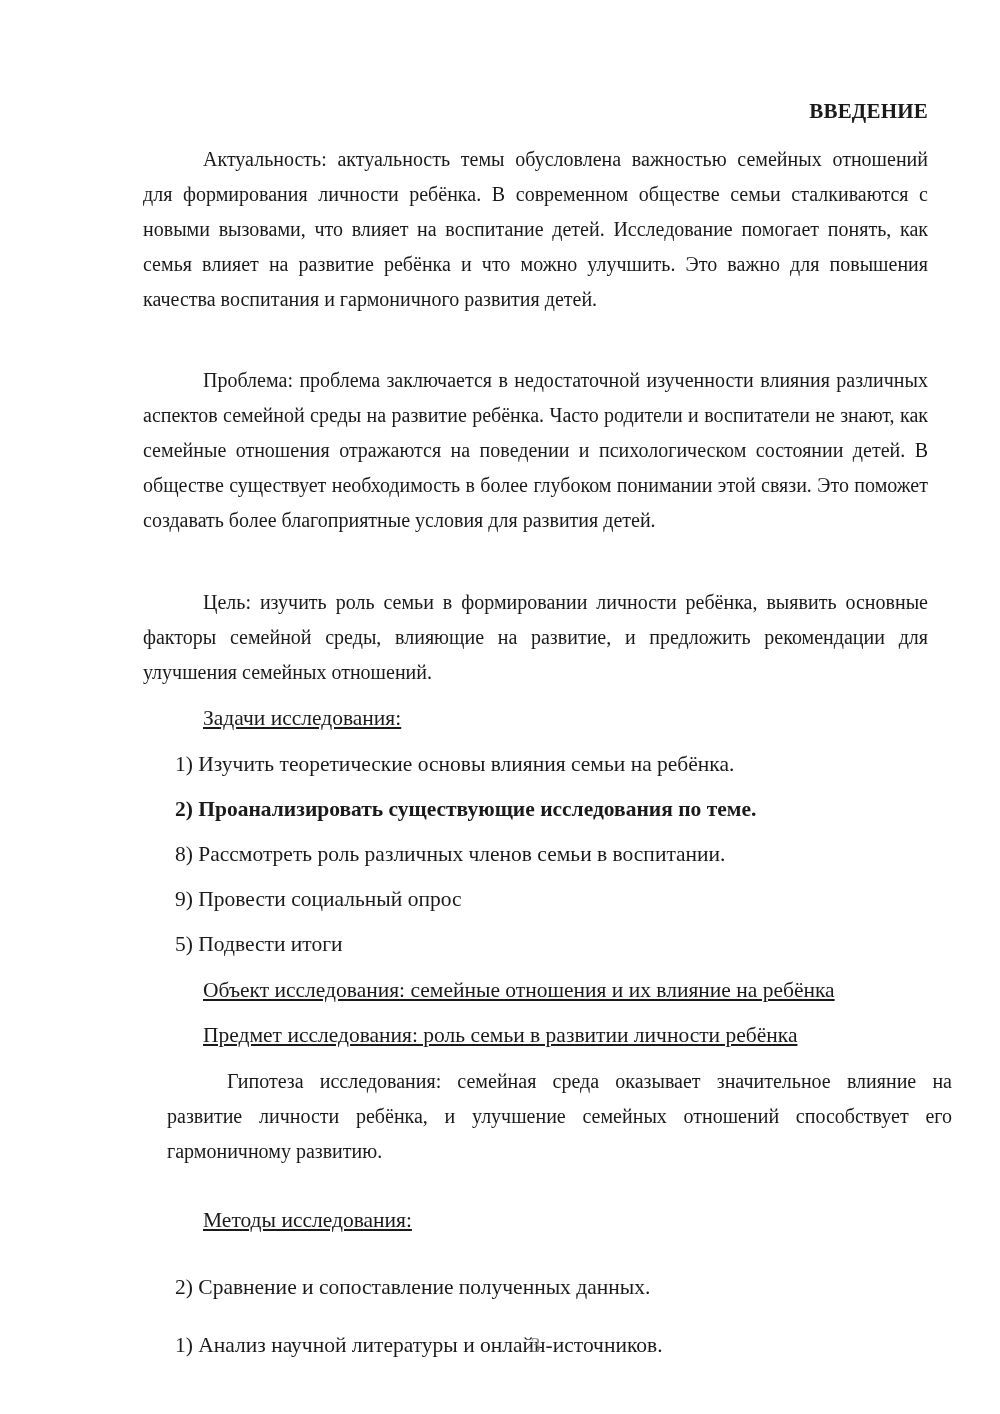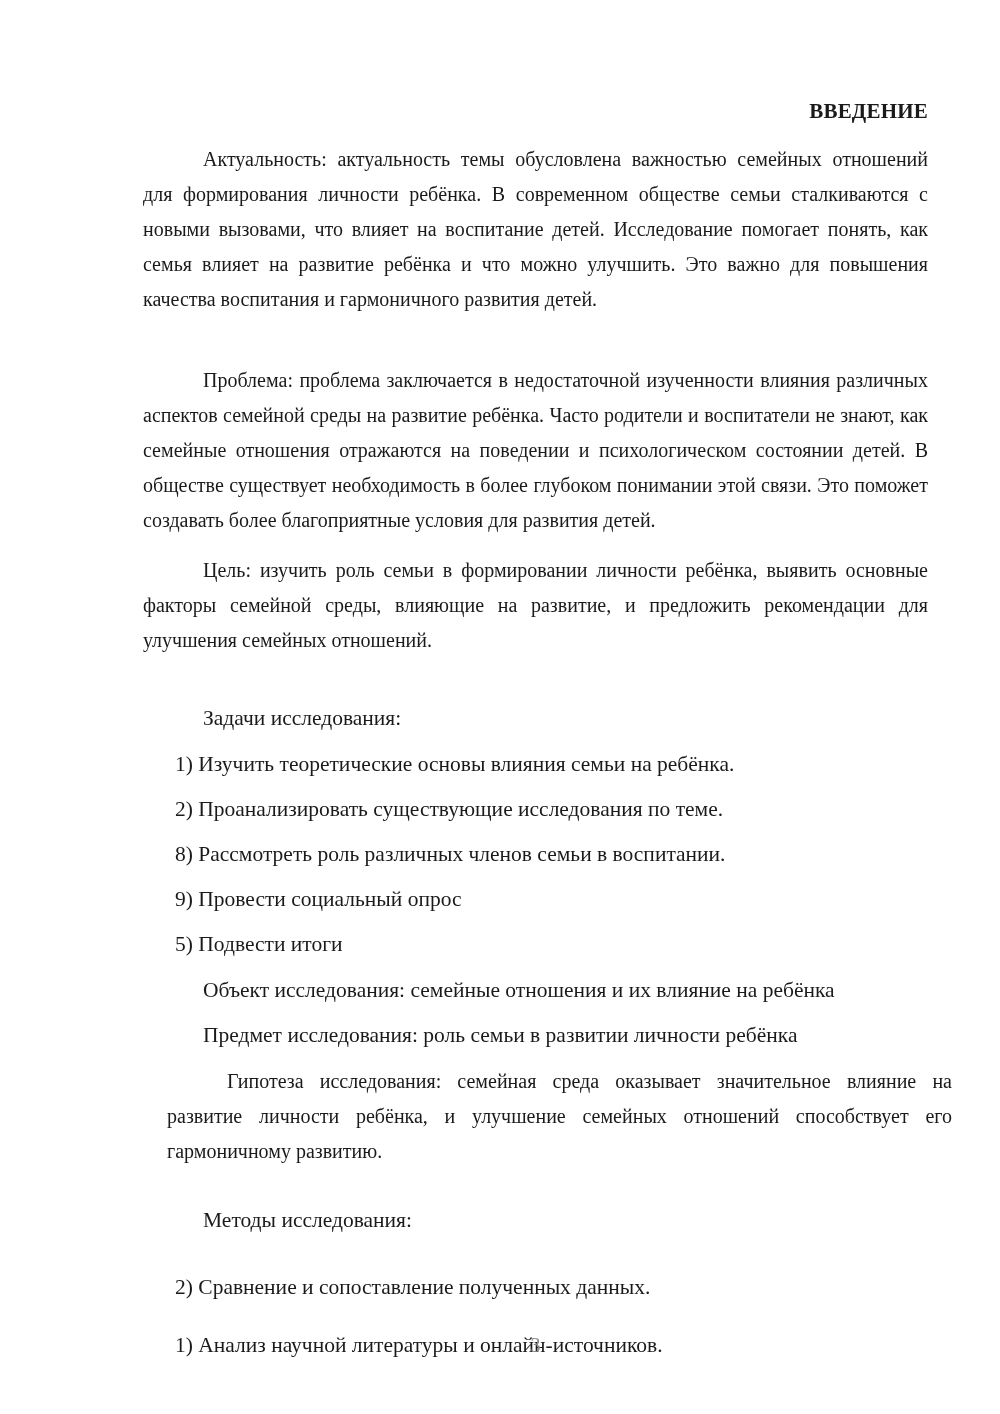"Цель: изучить роль семьи в" p.para { top: 553px -> 585px }
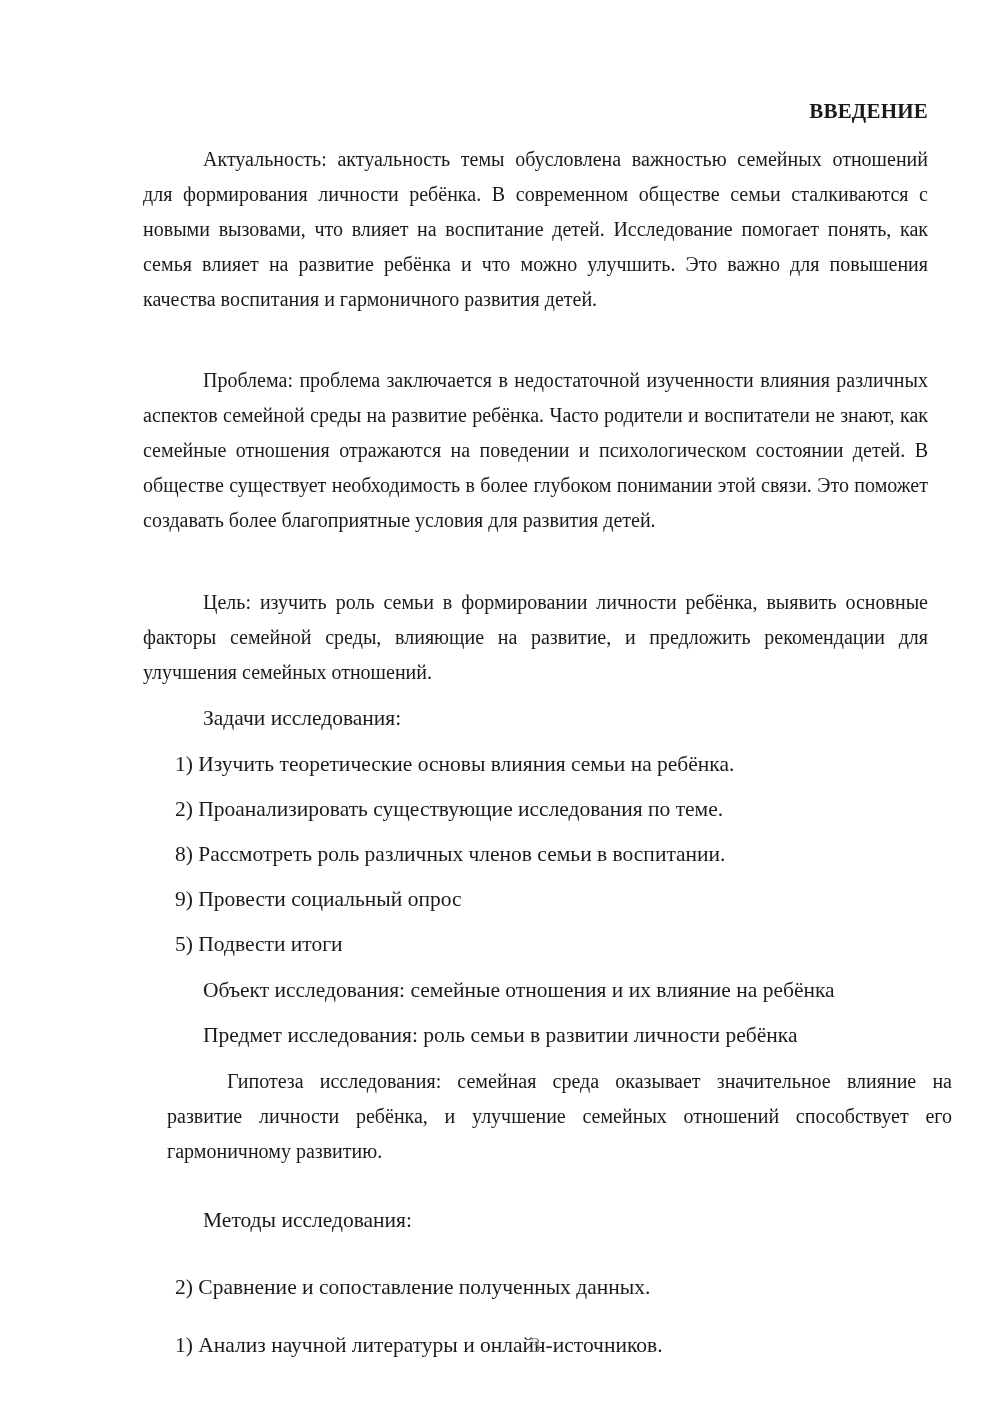"Задачи исследования:" .line.indent { text-decoration: none -> underline }
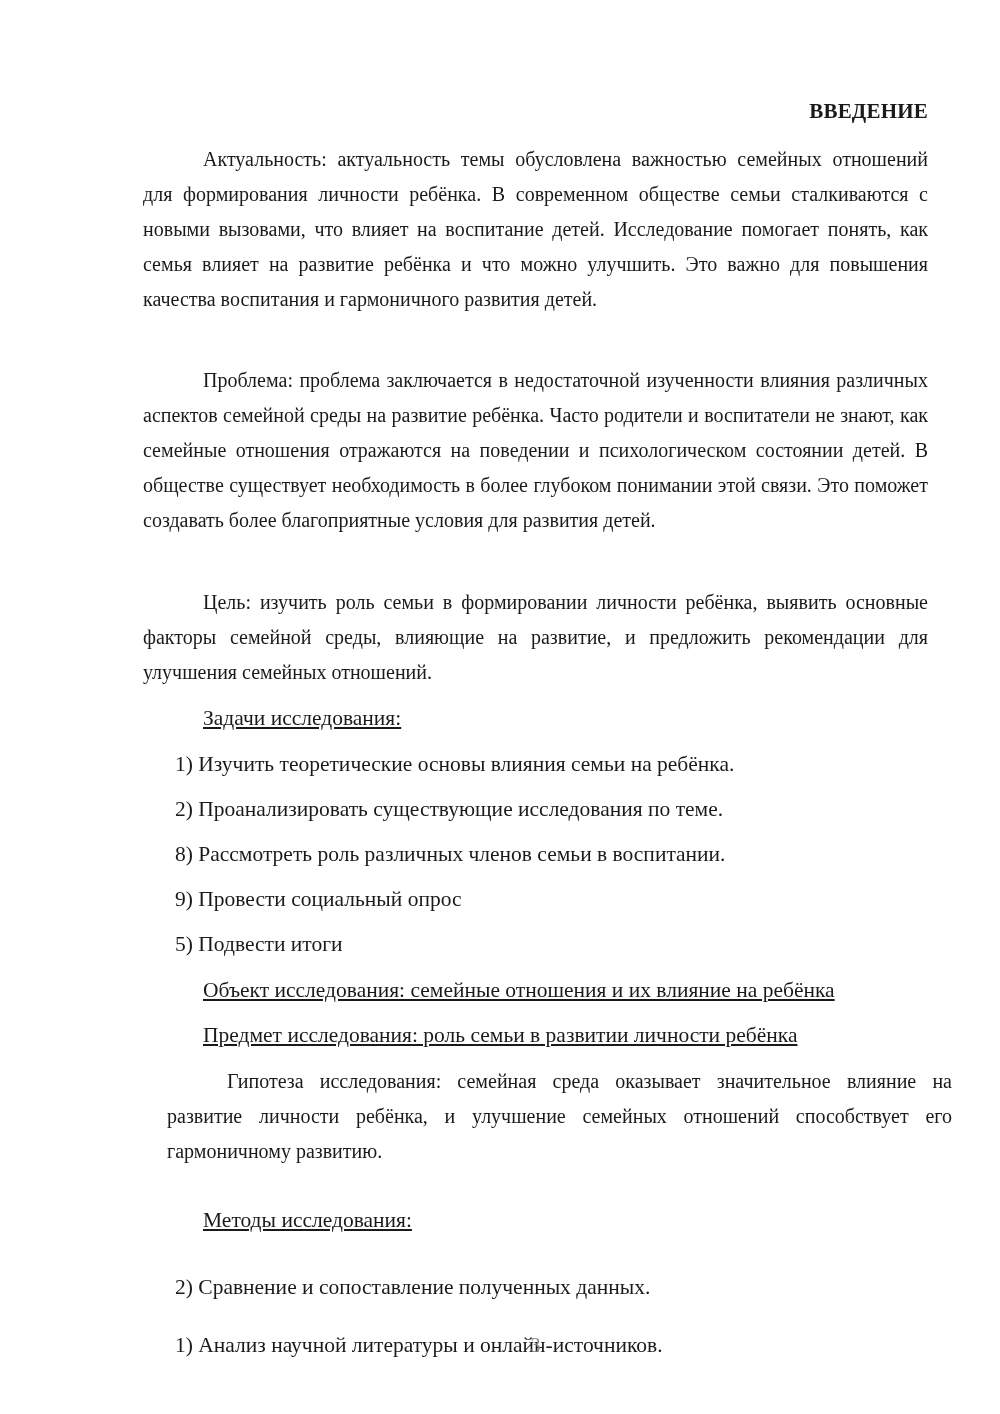"2) Проанализировать существующие" p.line { font-weight: none -> bold }
